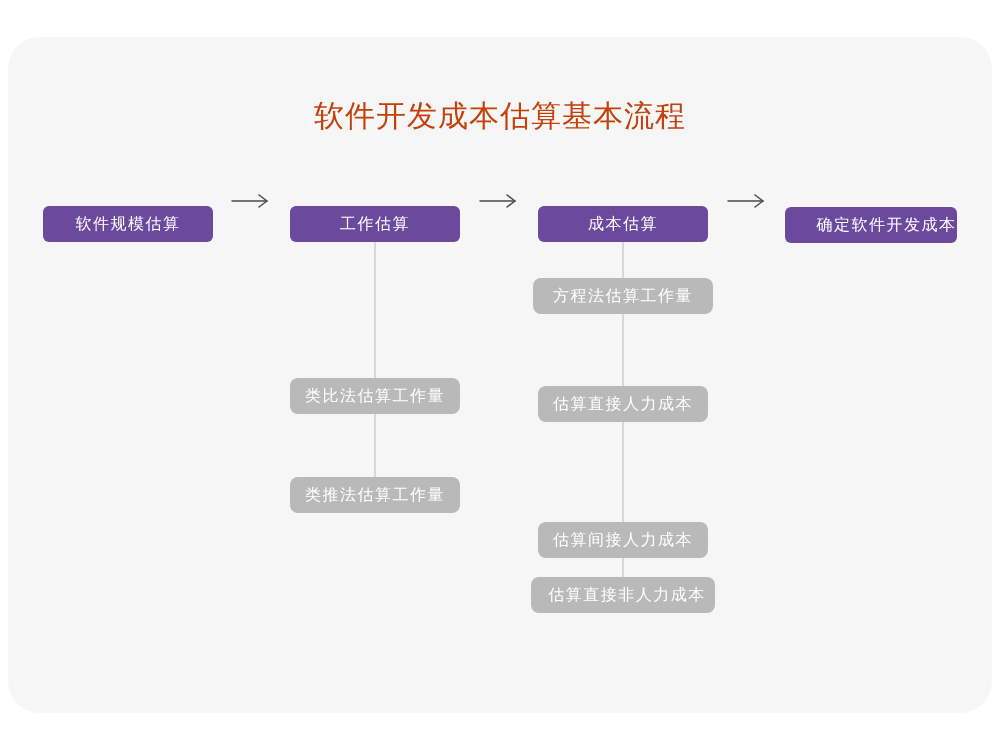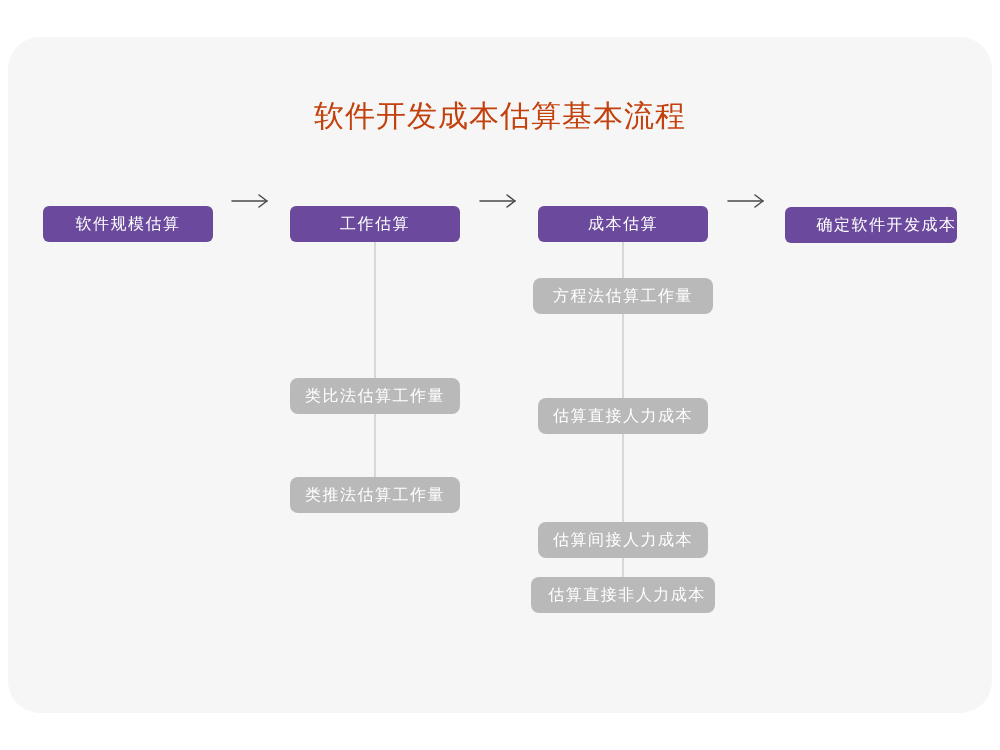"估算直接人力成本" div.node { top: 398px -> 386px }
